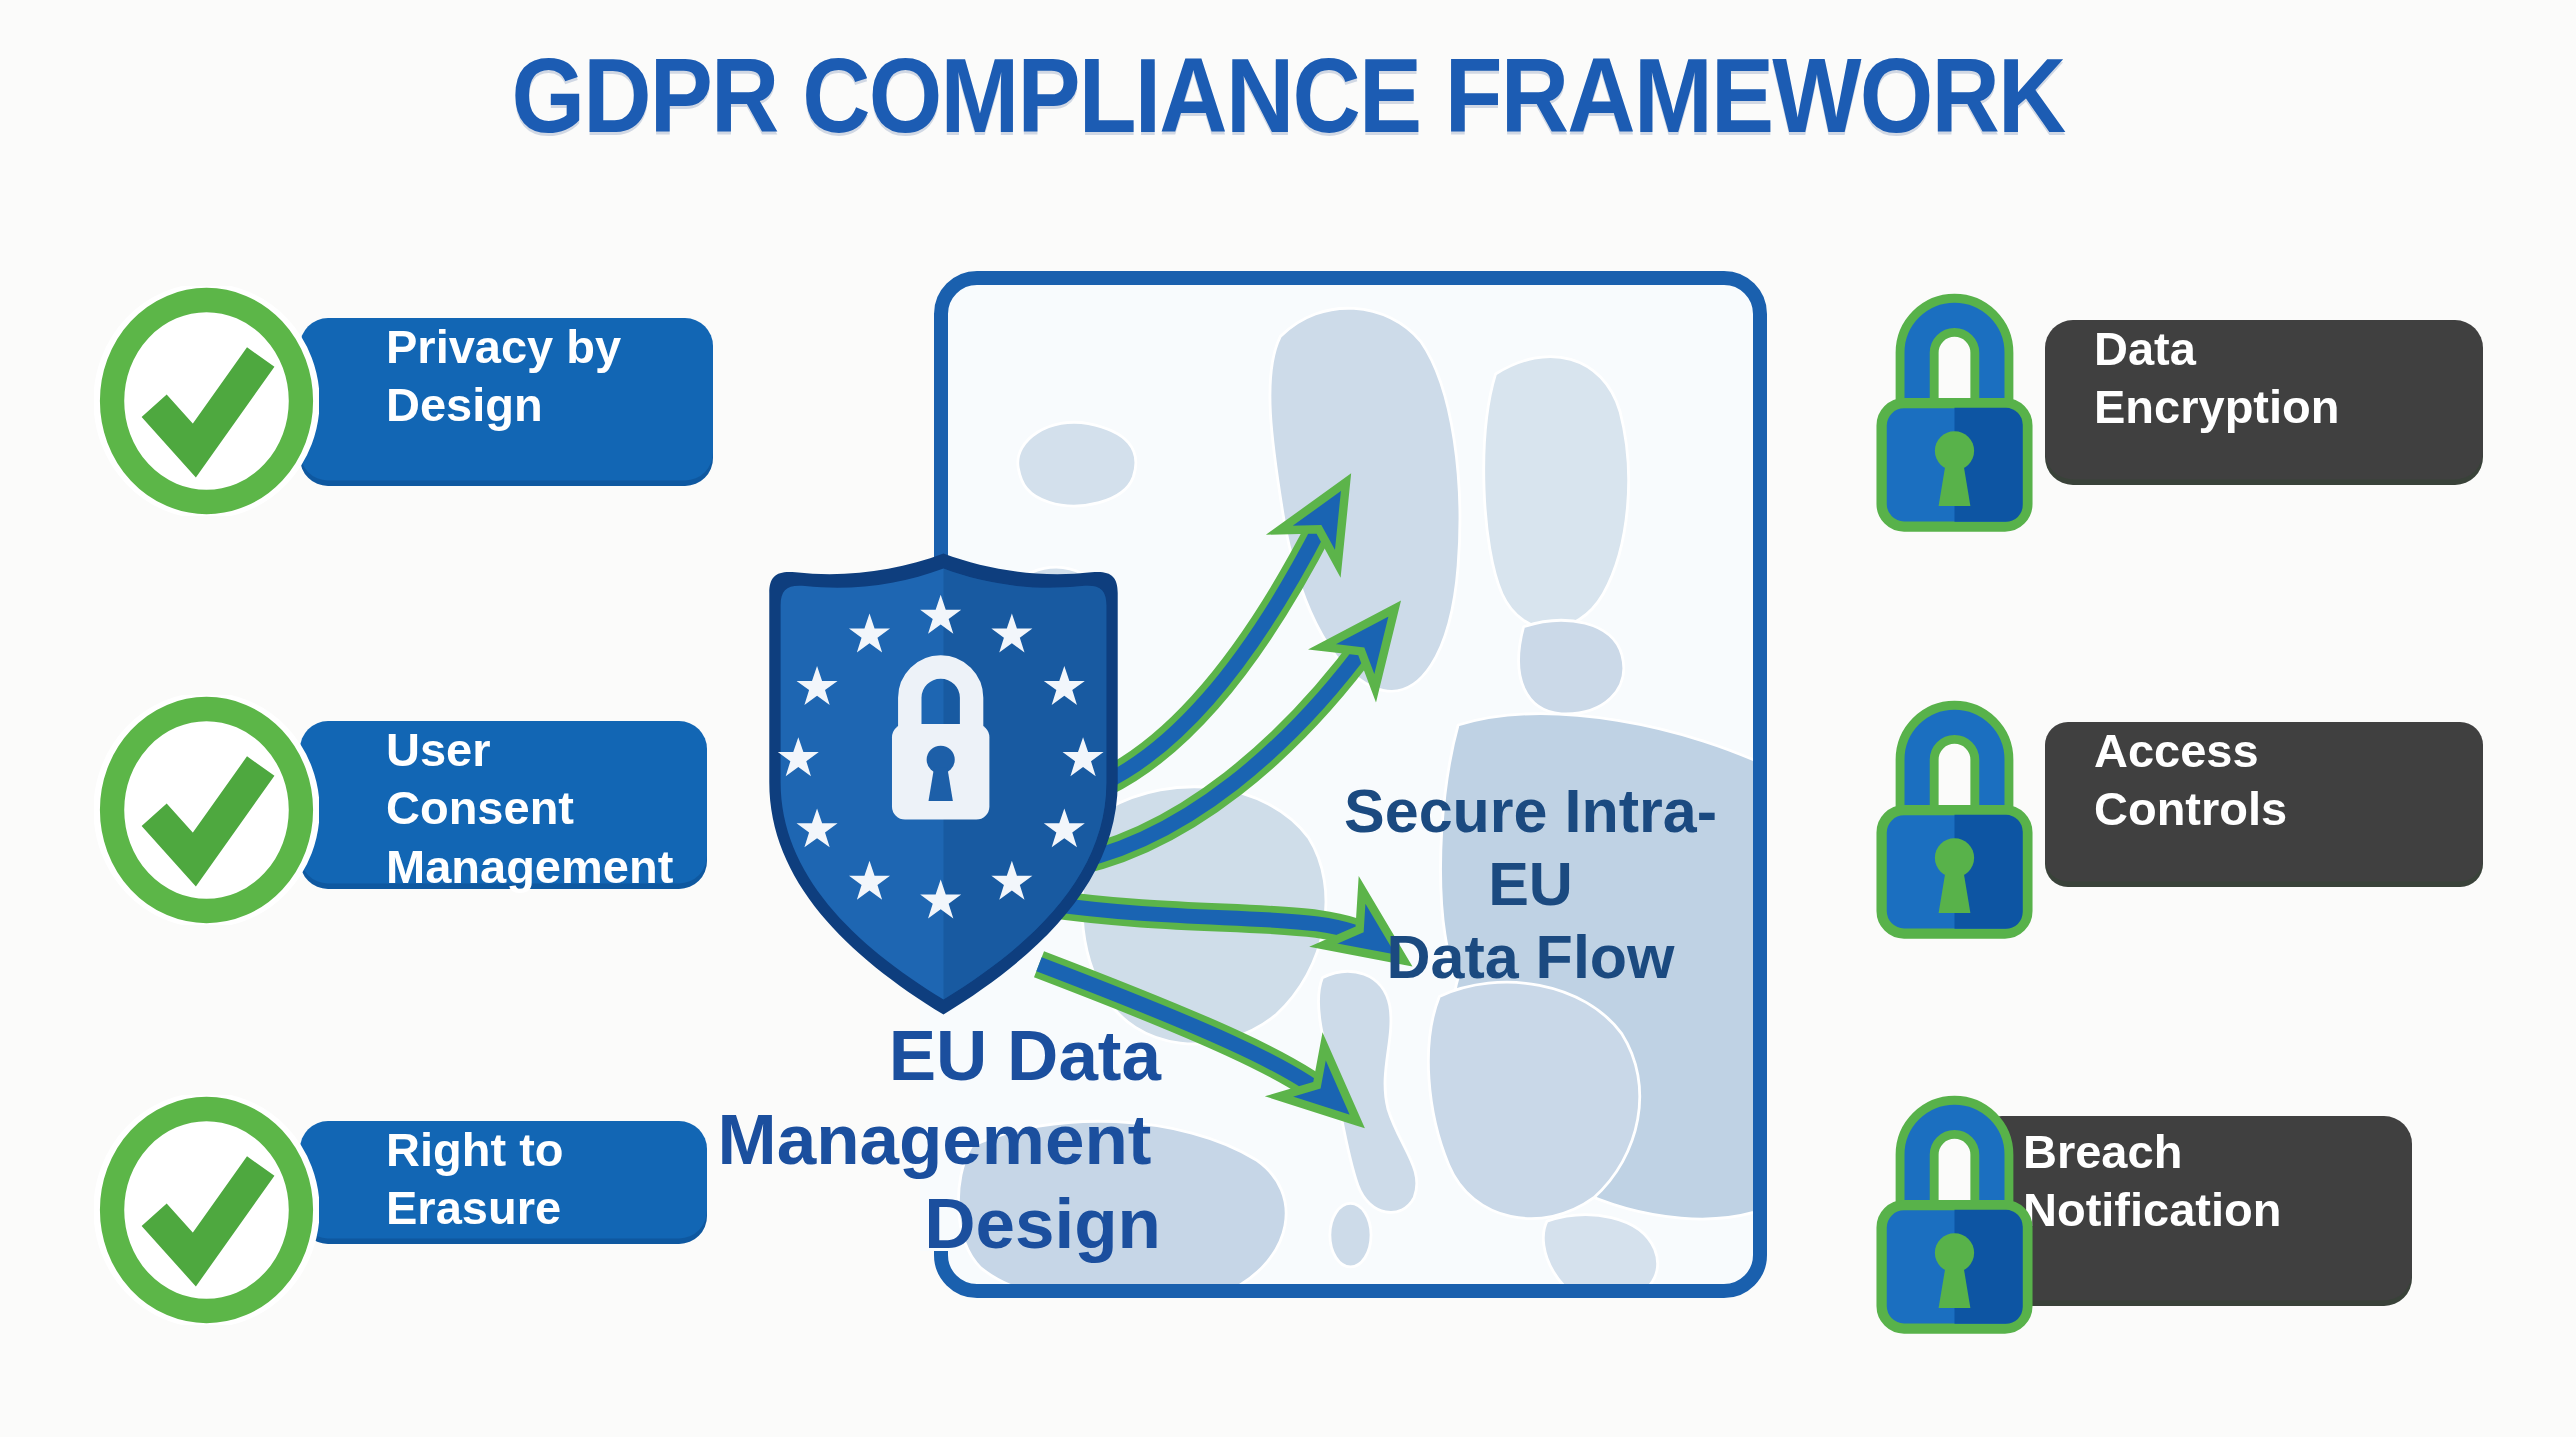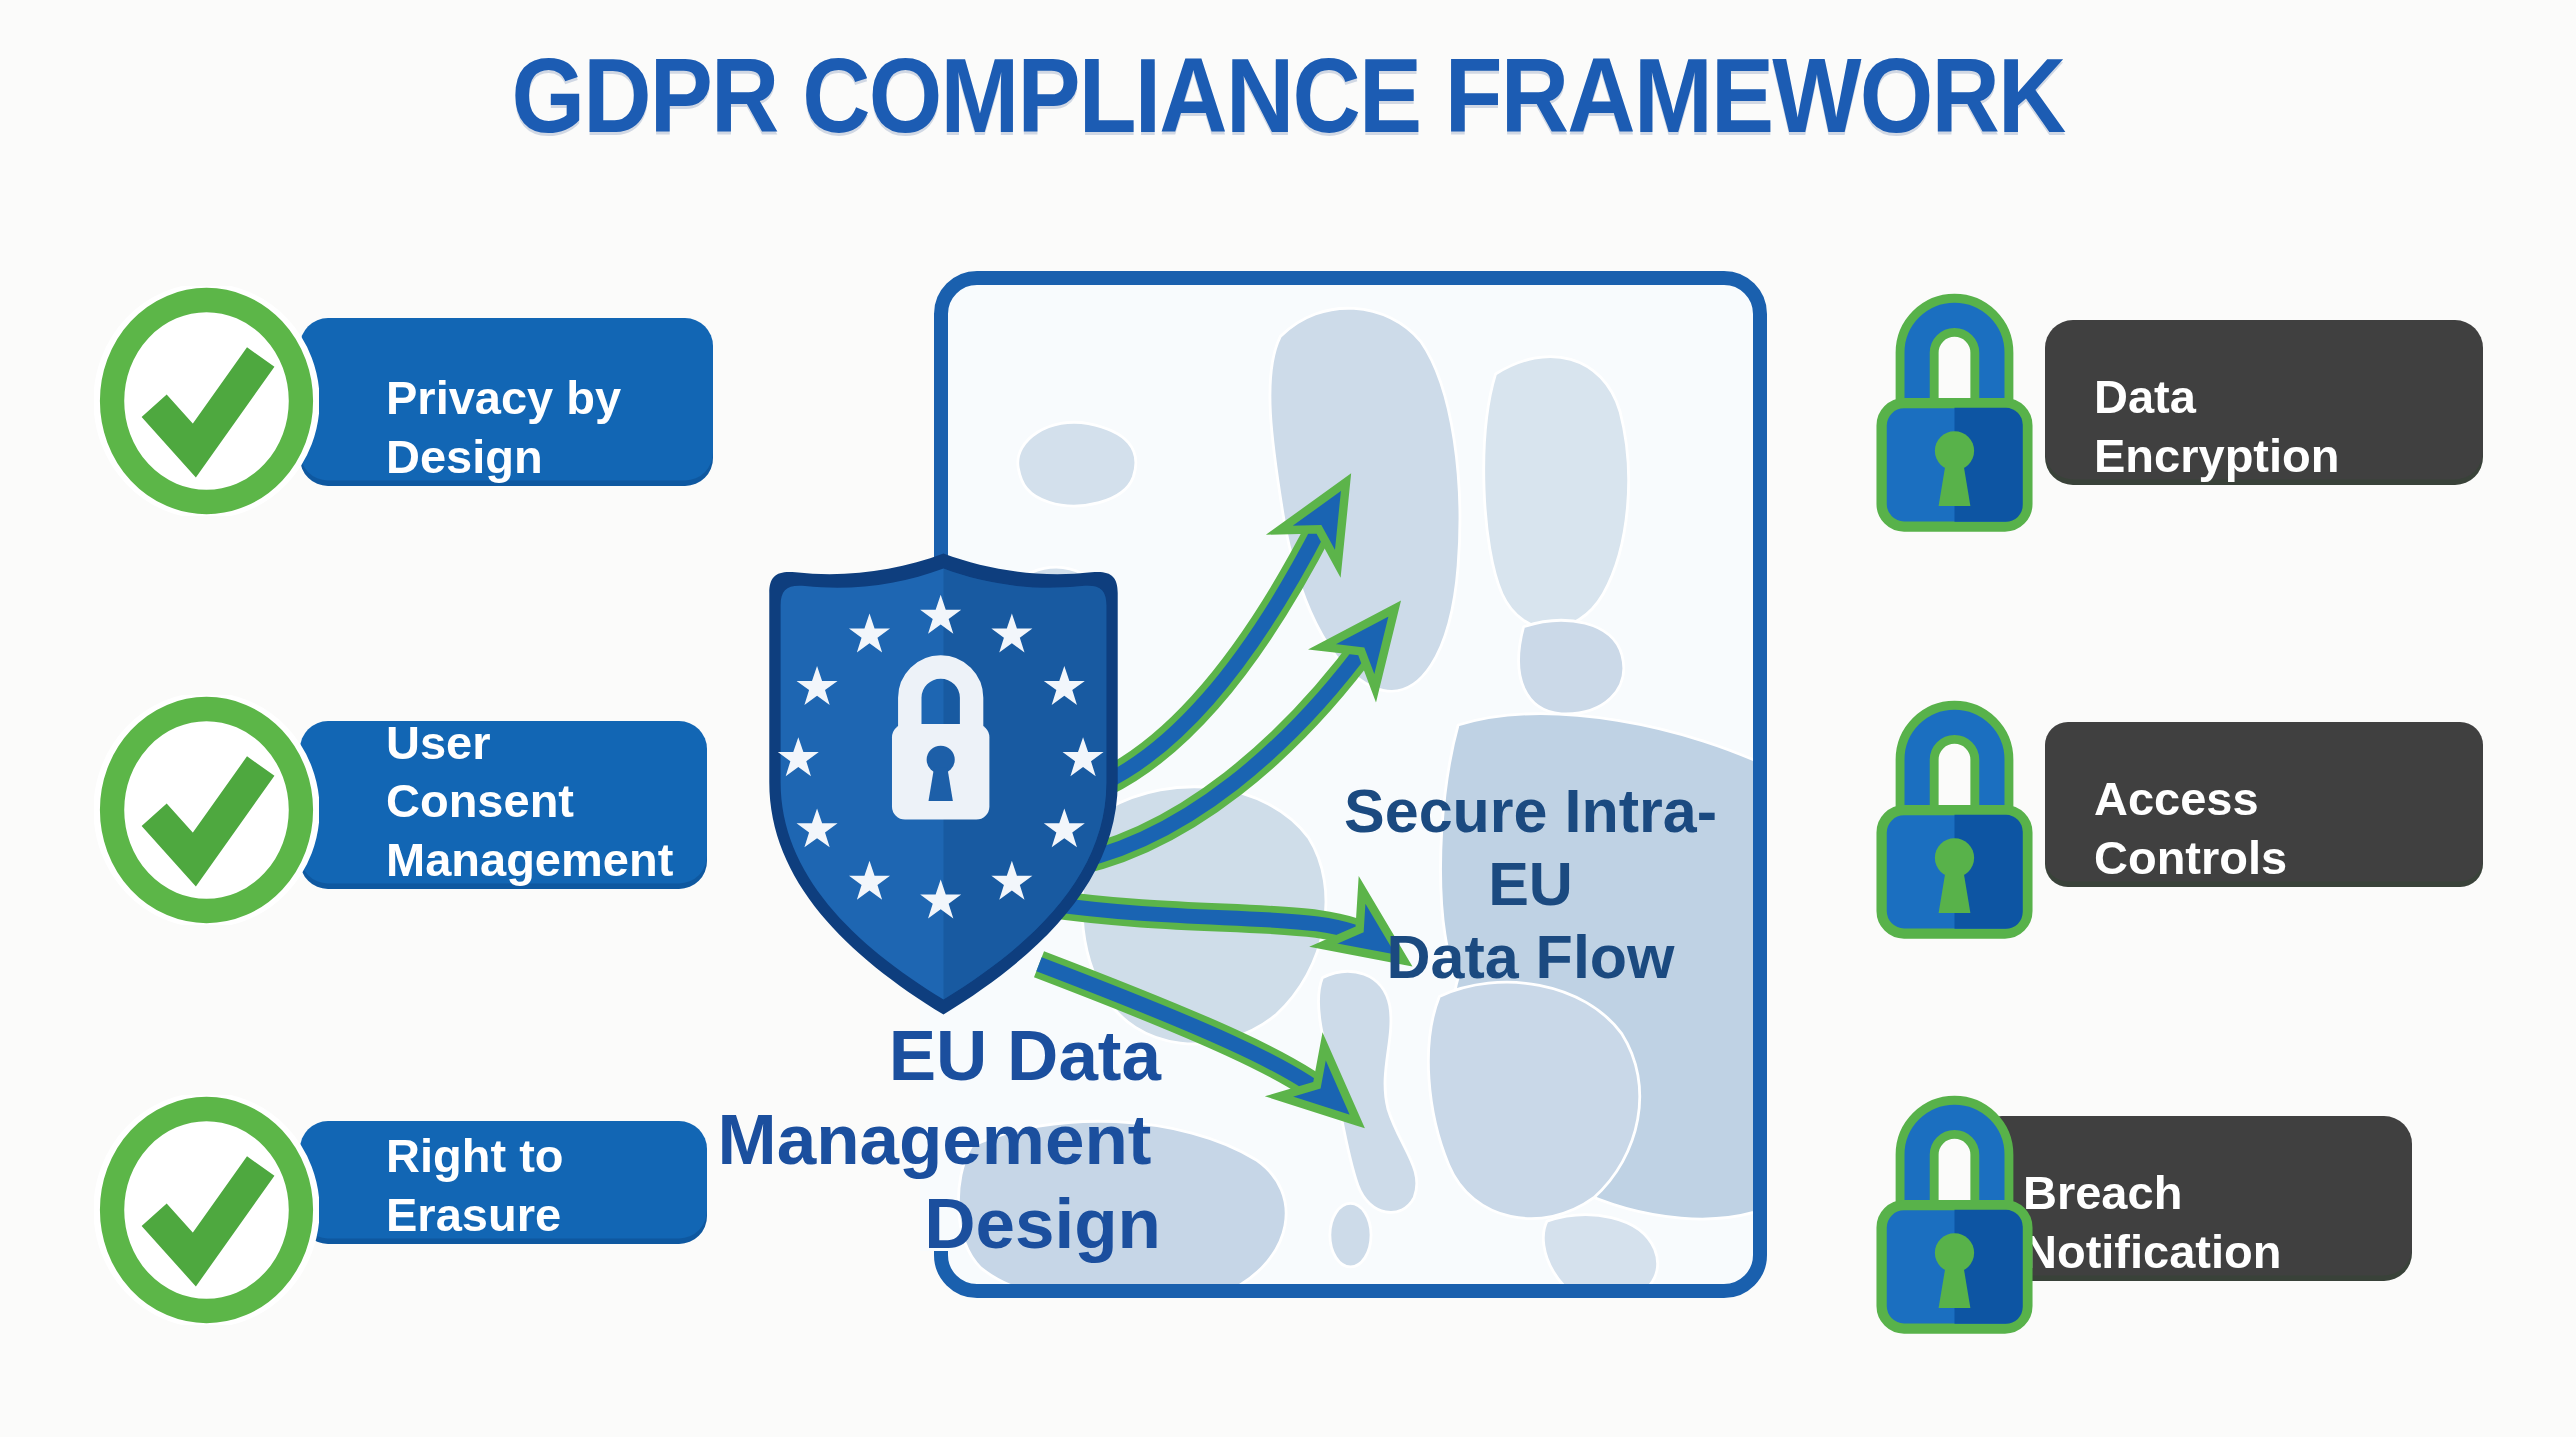"Privacy by Design" .badge { align-items: flex-end -> flex-start }
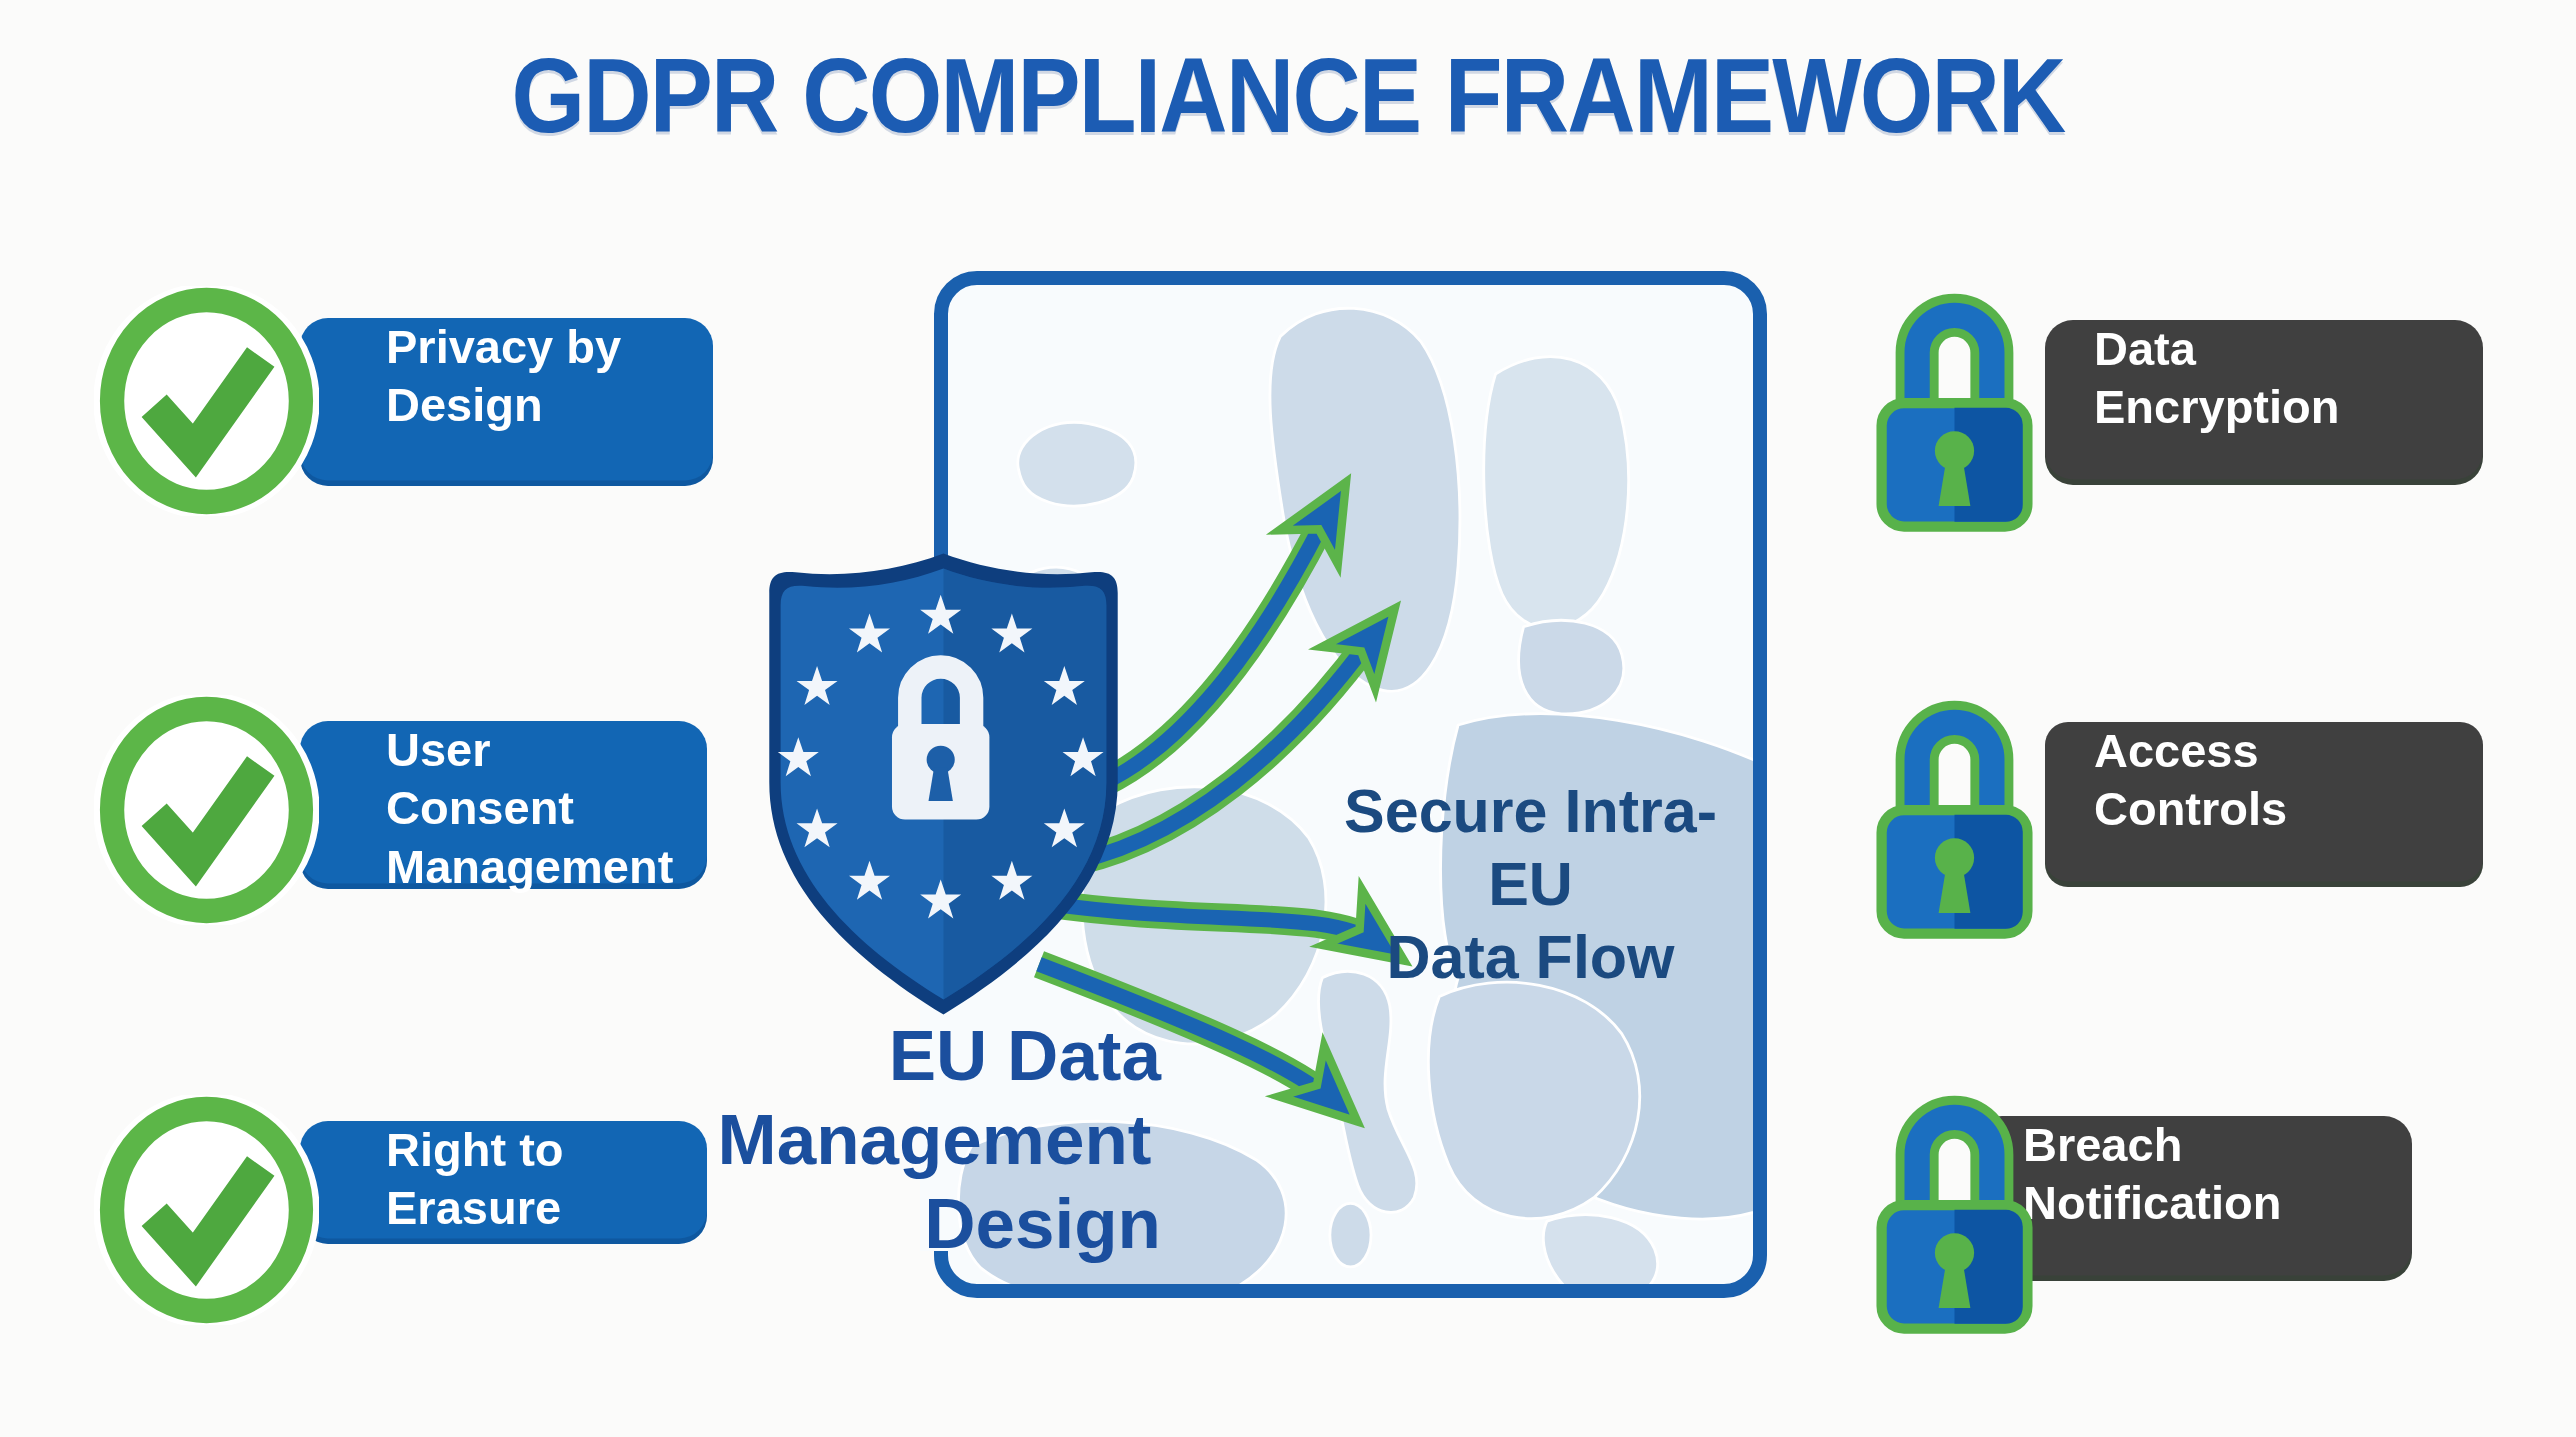"Breach Notification" div.badge { height: 165px -> 190px; padding: 0 37px 0 49px -> 7px 37px 0 49px }
